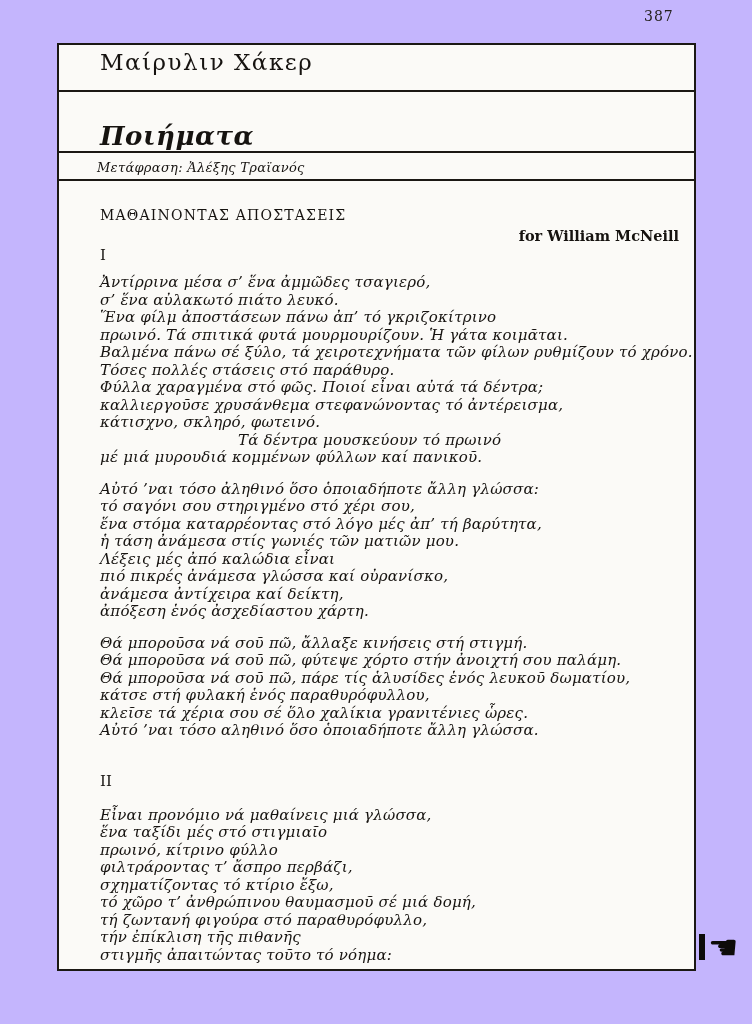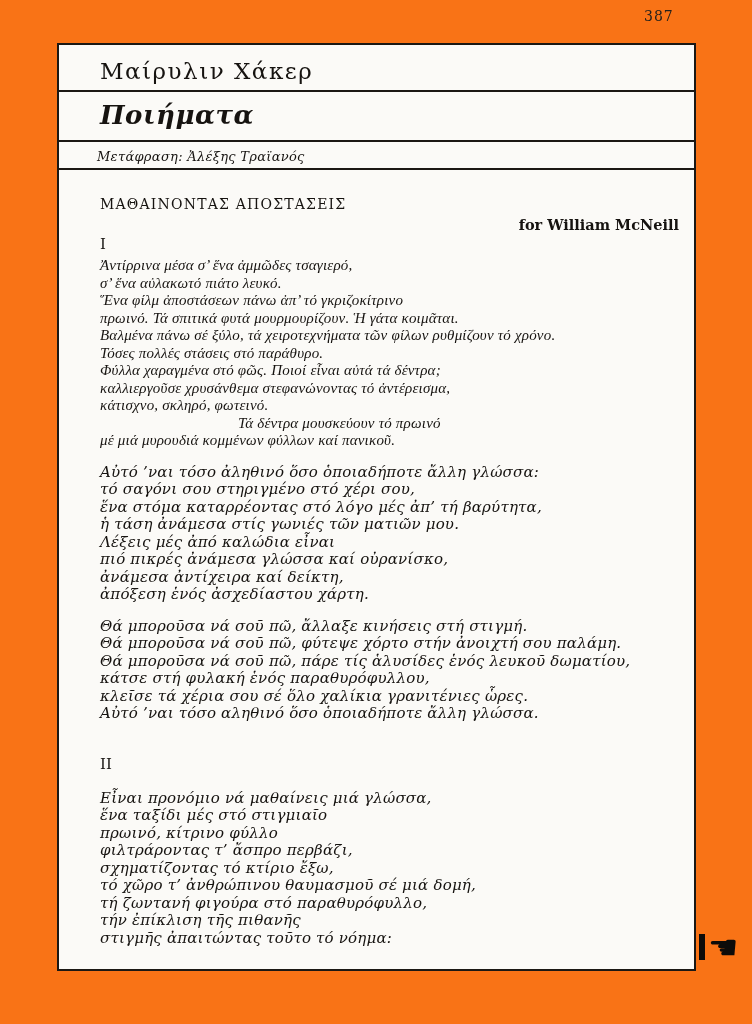"387" .page { background: #f97316 -> #c4b5fd }
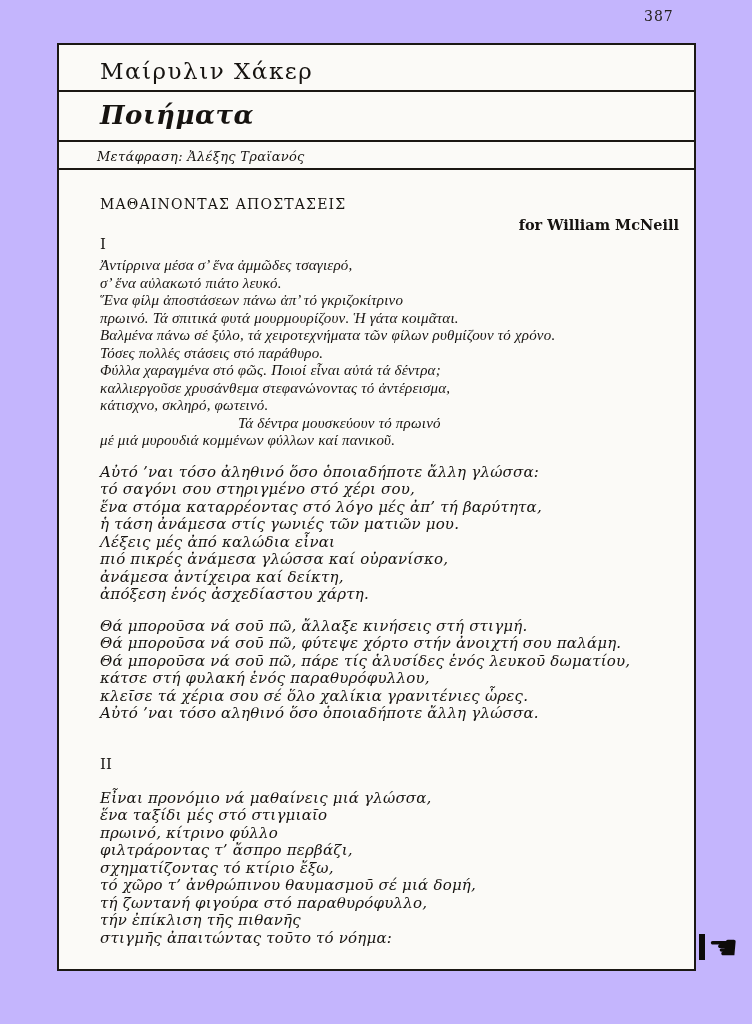"Μαίρυλιν Χάκερ" .author-row { padding-bottom: 6px -> 15px }
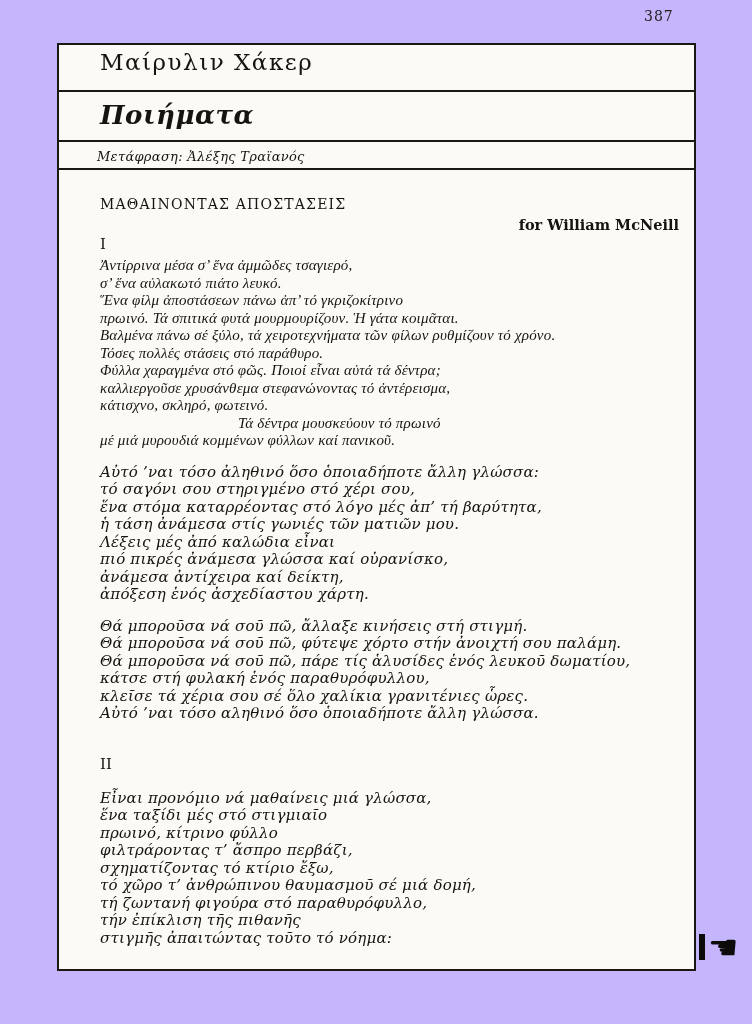"Ποιήματα" .work-row { height: 50px -> 61px; padding-bottom: 10px -> 0 }
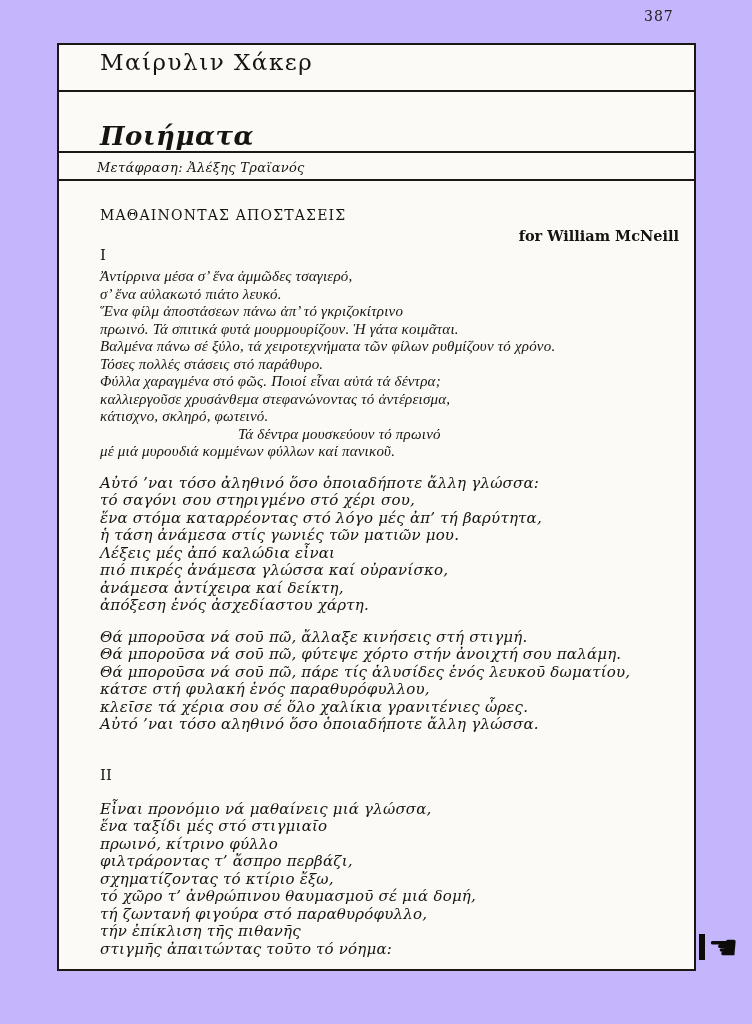"Ἀντίρρινα μέσα σ’ ἕνα ἀμμῶδες" .stanza.first { font-family: Liberation Serif, serif -> none; margin-top: 4px -> 10px }
